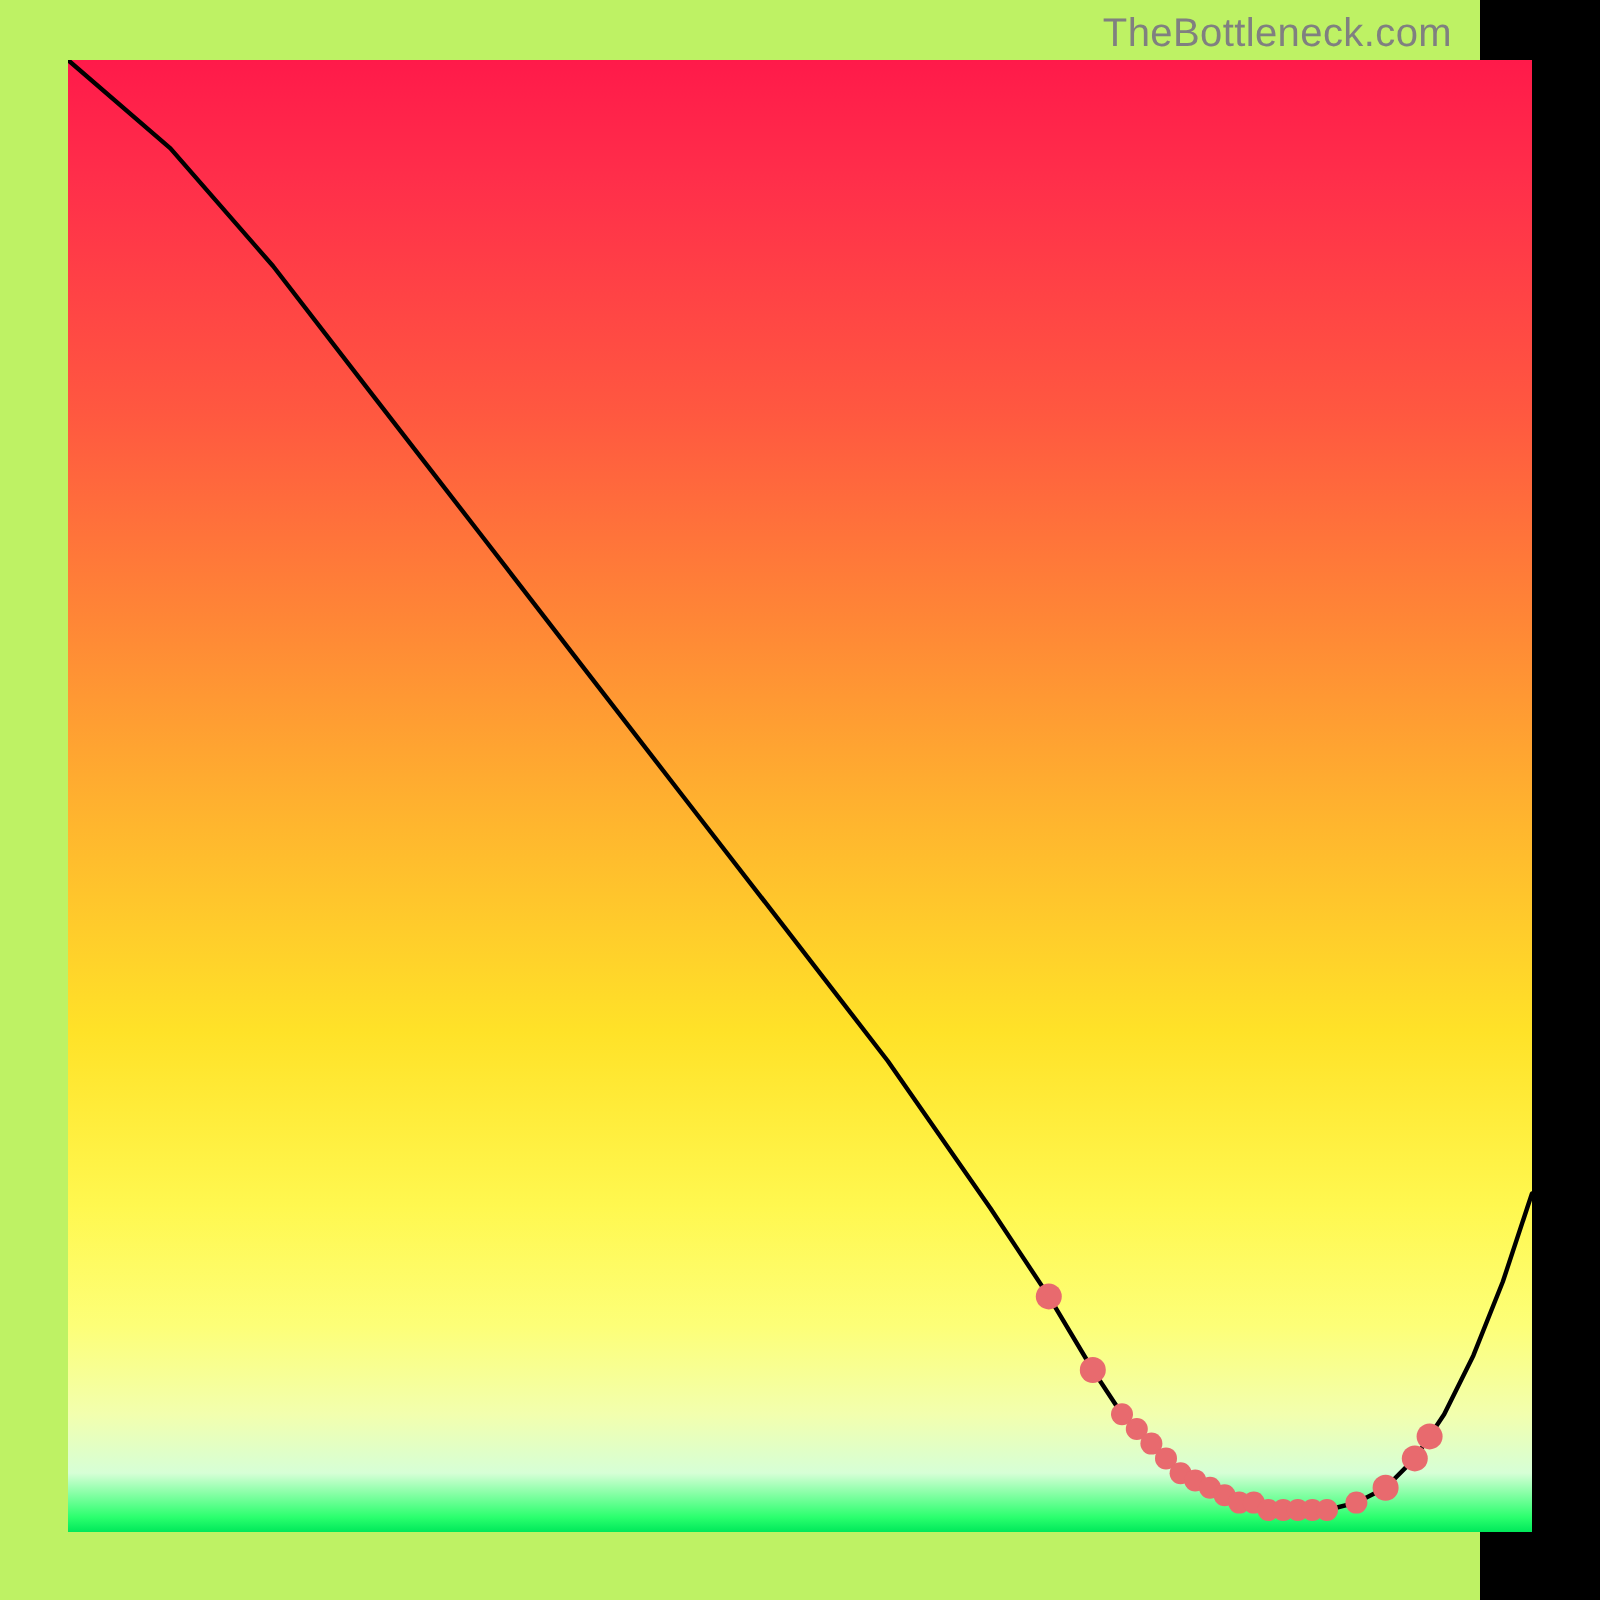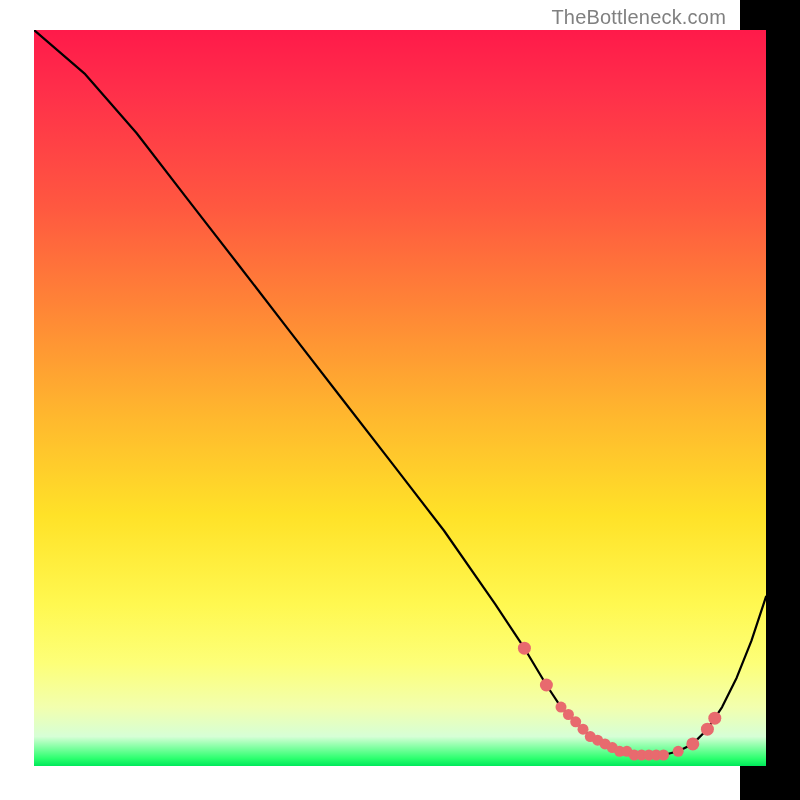"TheBottleneck.com" .stage { background: #ffffff -> #bef264 }
